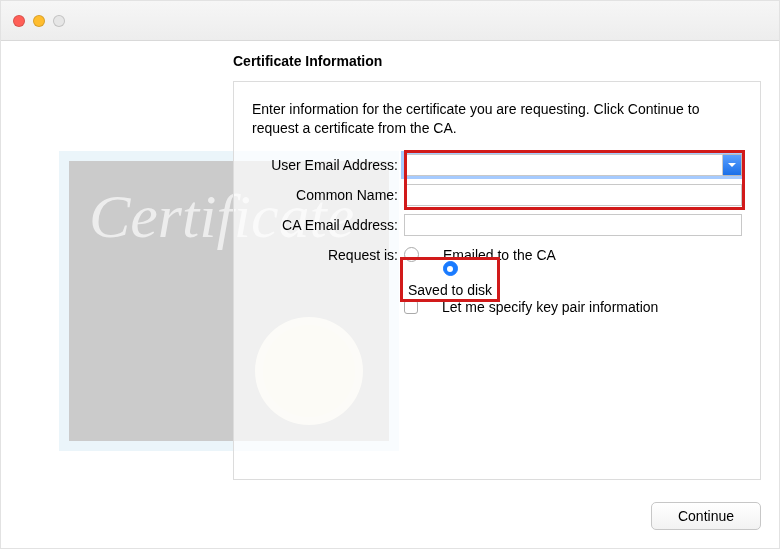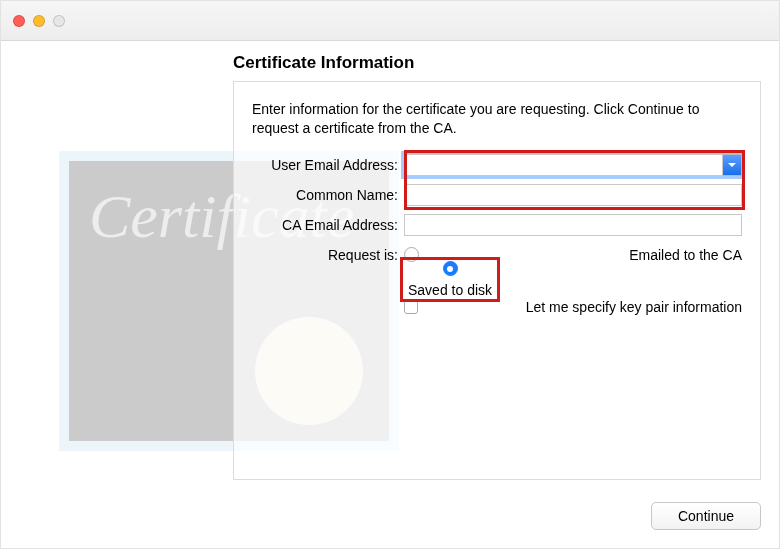"Certificate Information" .section-title { font-size: 17px -> 14px }
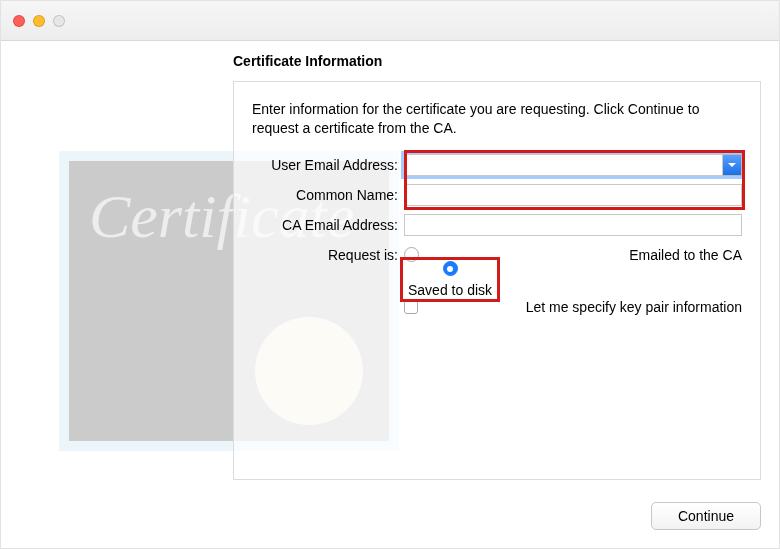"Emailed to the CA" .radio-row, .check-row { justify-content: space-between -> none }
